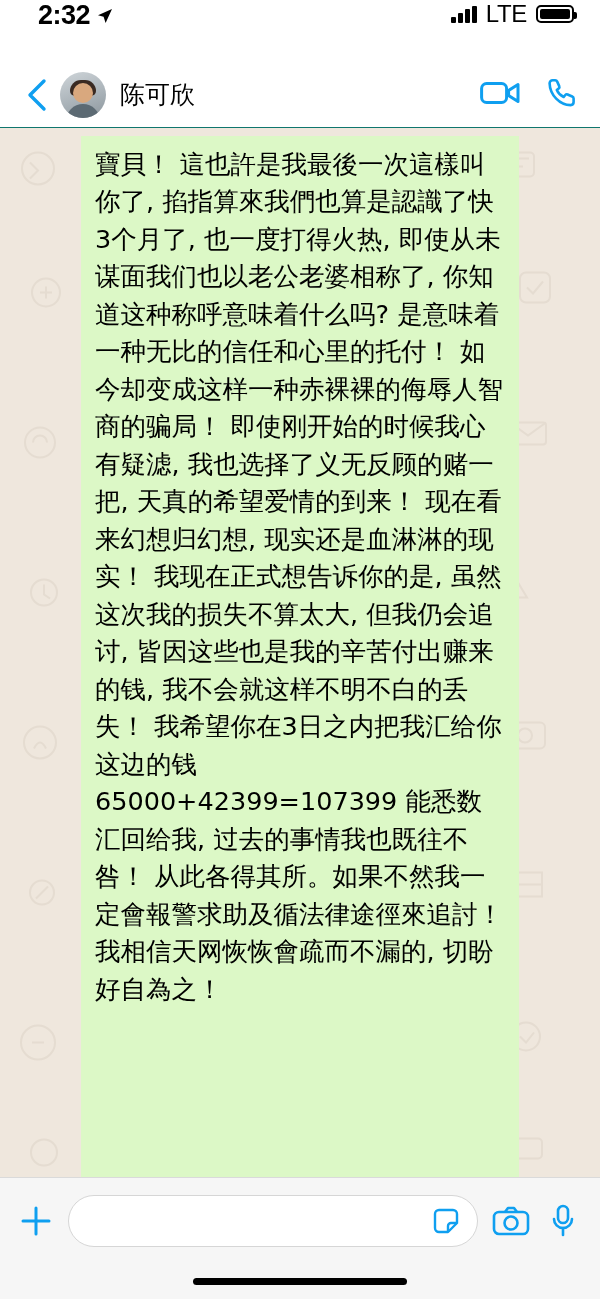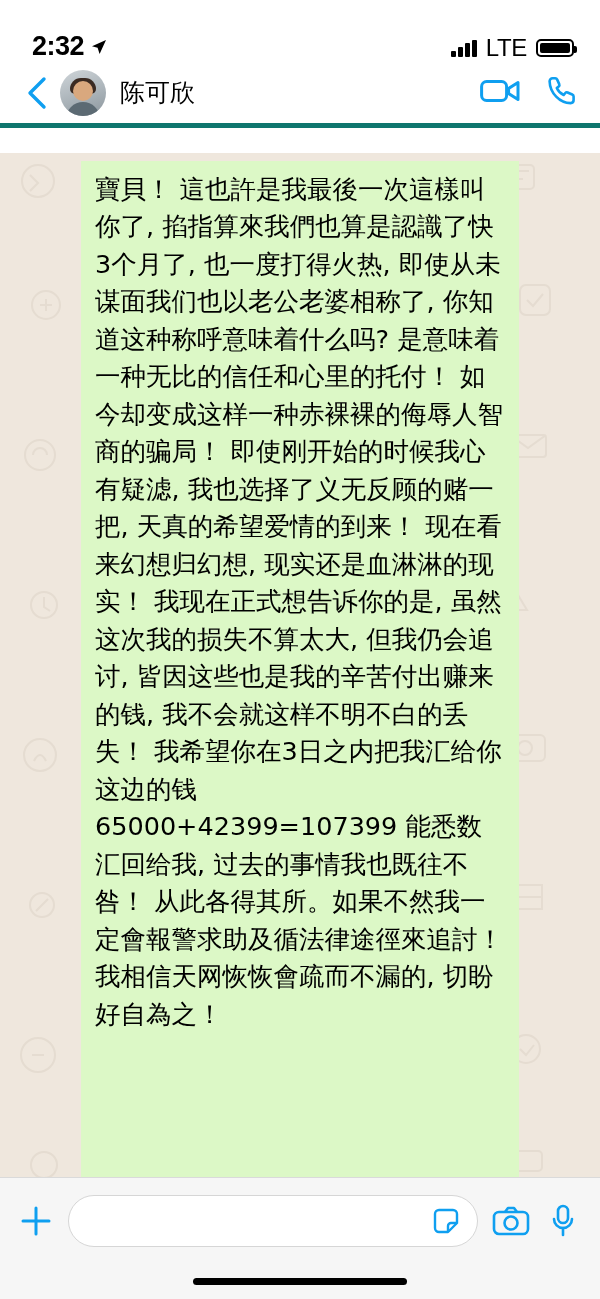"2:32" .status-bar { align-items: flex-end -> flex-start; margin-left: none -> 6px }
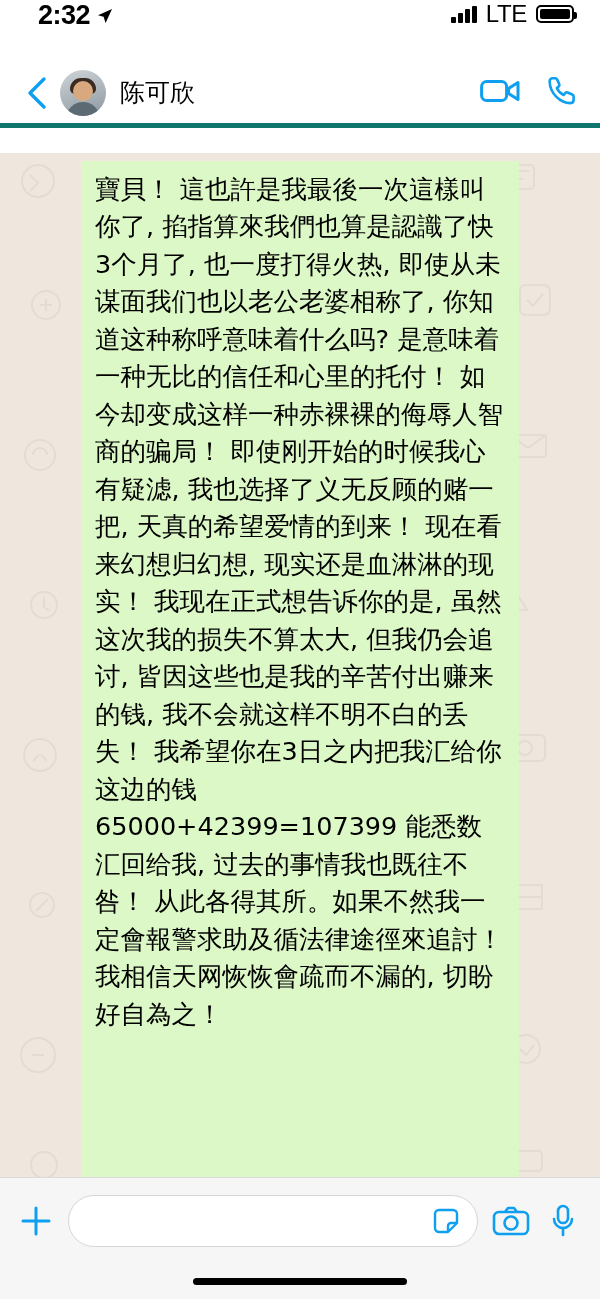"陈可欣" .nav-header { border-bottom: 5px solid #0f766e -> 1px solid #0f766e }
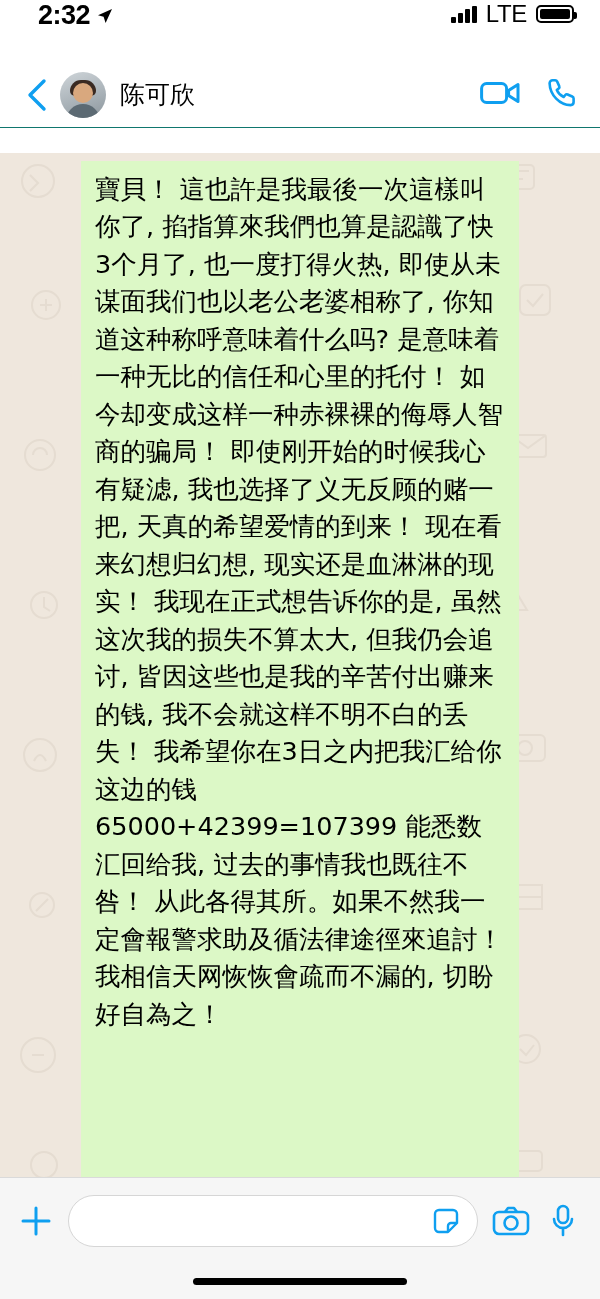"寶貝！ 這也許是我最後一次這樣叫你了, 掐指算來我們也算是認識了快3个月了," .chat-area { margin-top: 25px -> none }
